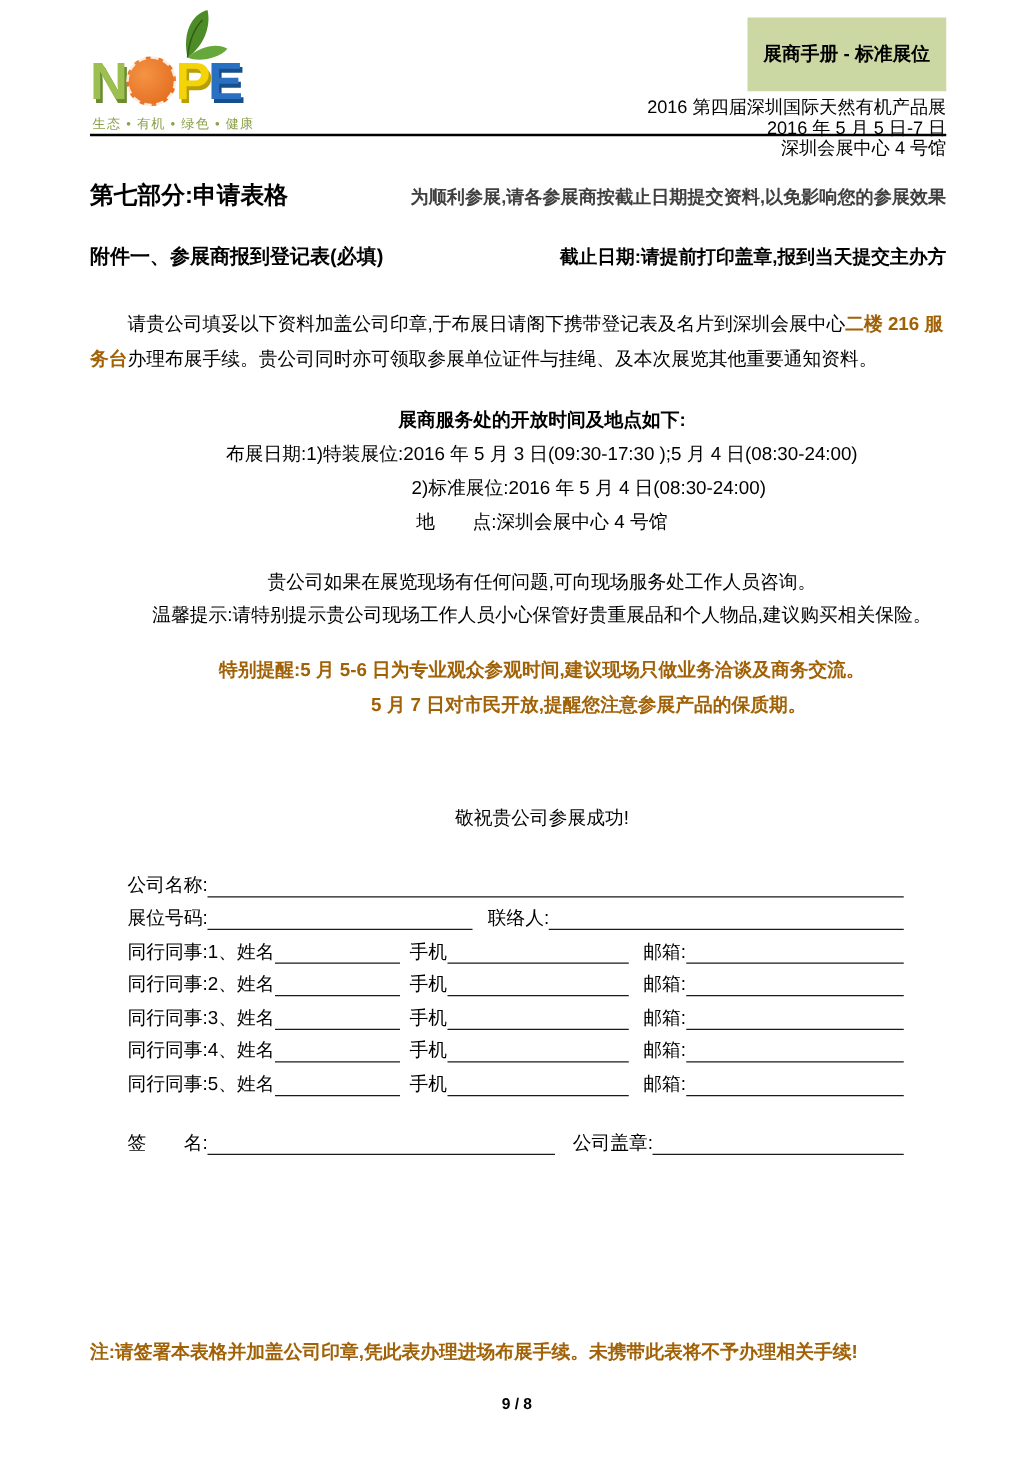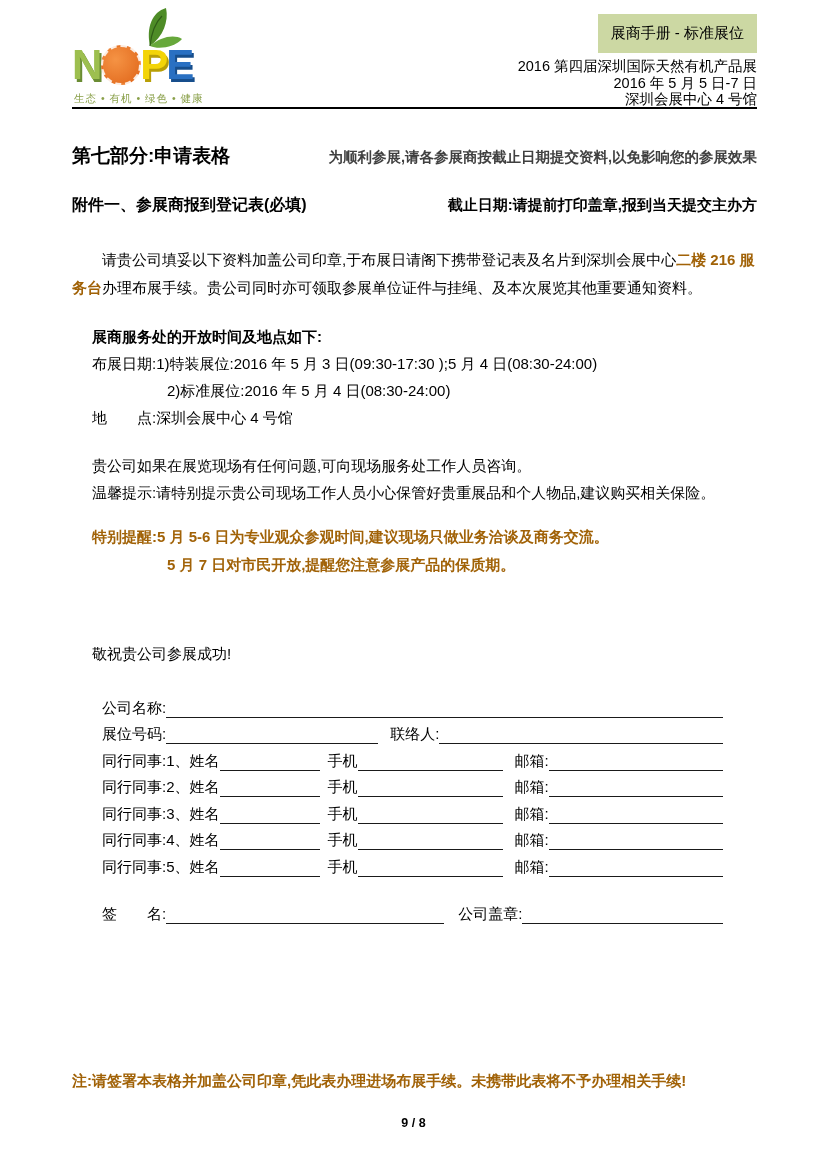"展商手册 - 标准展位" .badge { font-weight: normal -> bold; padding: 10px 13px -> 20px 13px }
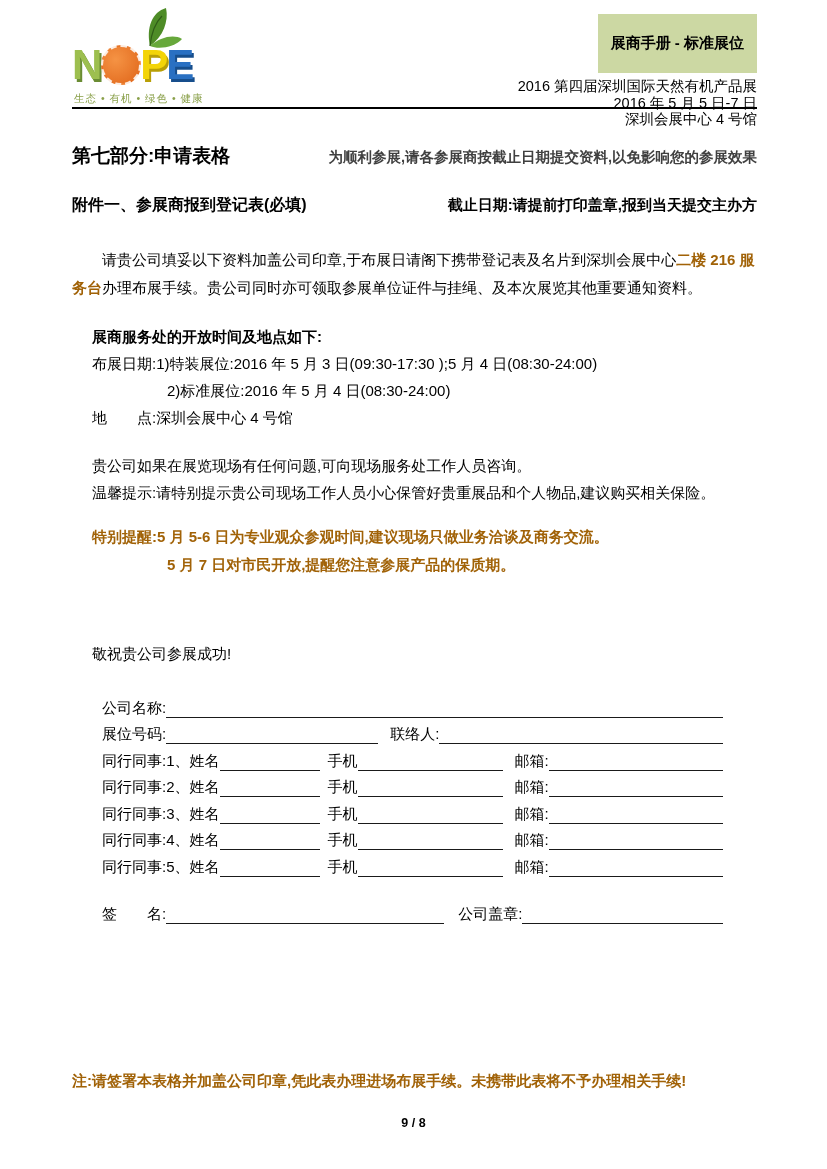"展商服务处的开放时间及地点如下:" .ind { margin-left: 20px -> 38px; text-align: none -> center }
